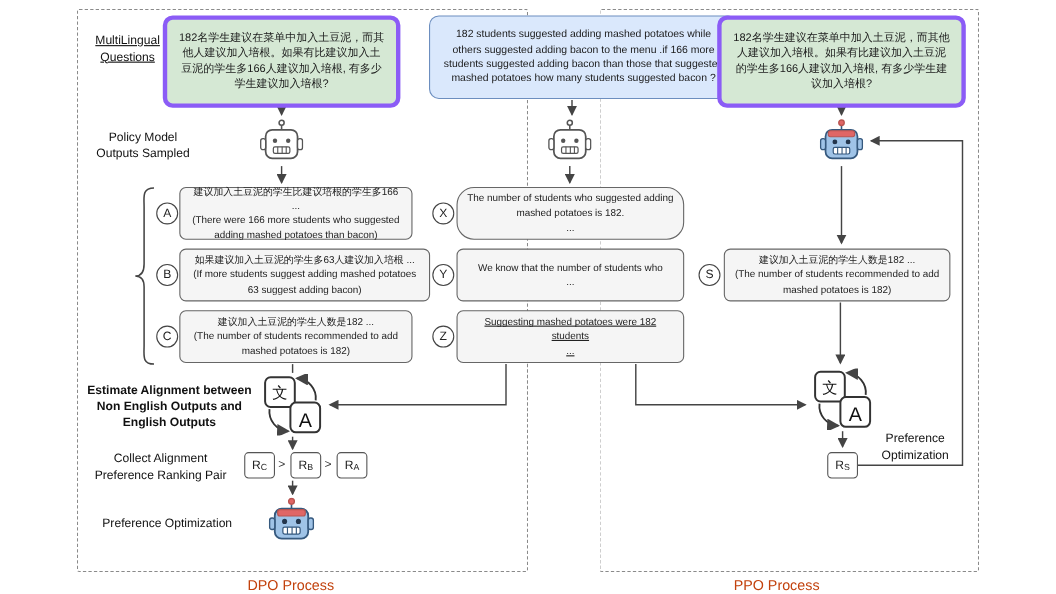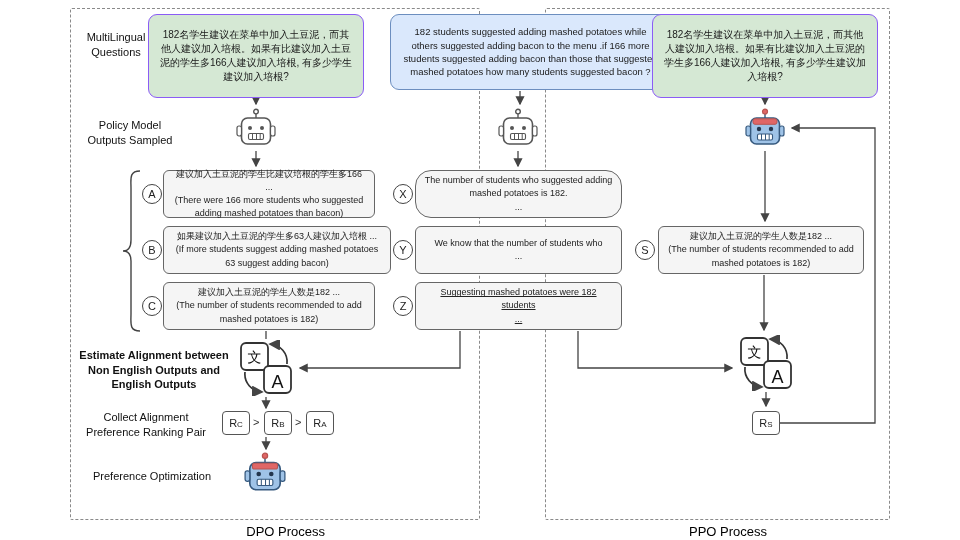"MultiLingual" div.lbl { text-decoration: none -> underline }
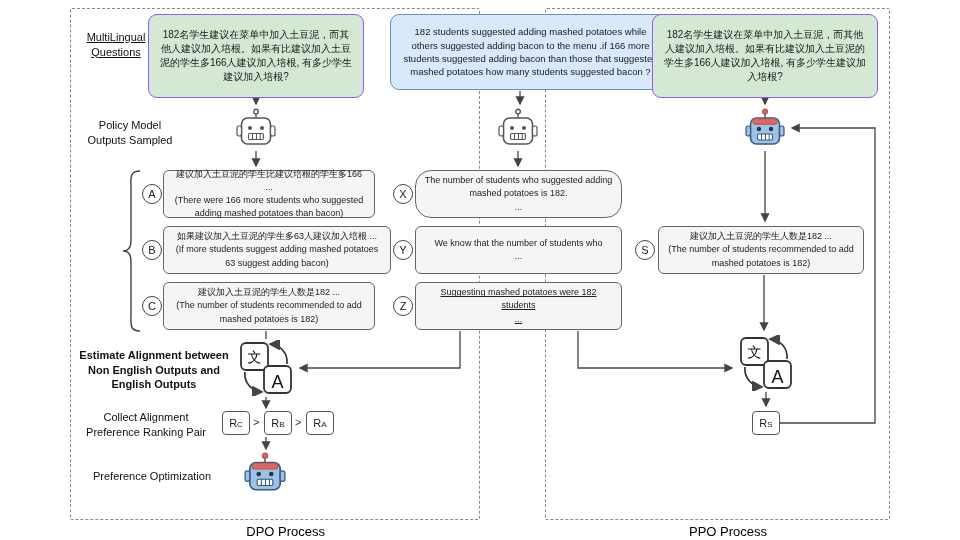"182名学生建议在菜单中加入土豆泥，而其他人建议加入培根。如果有比建议加入土豆泥" .qbox.zh { border: 1px solid #8b5cf6 -> 4px solid #8b5cf6 }
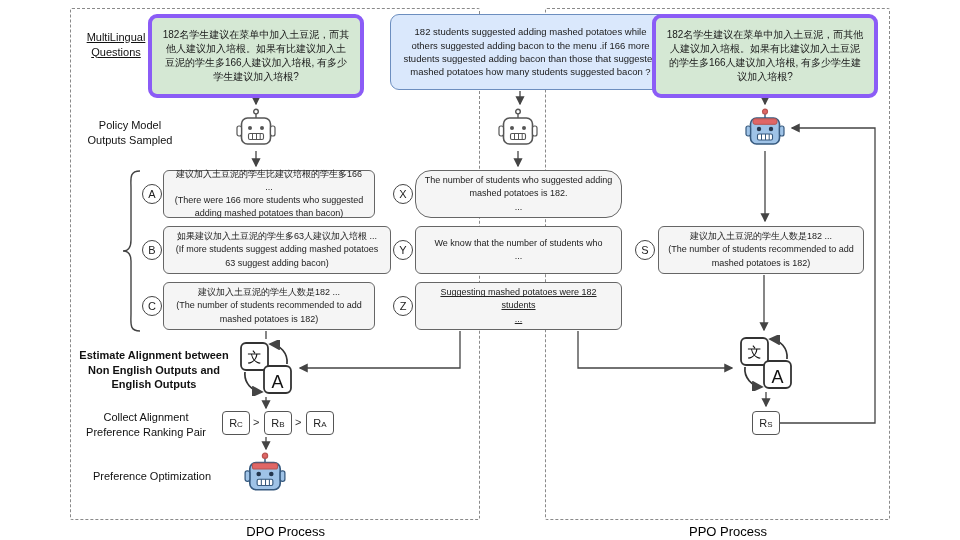"Preference" div.lbl { html: none -> <div>Preference Optimization</div> }
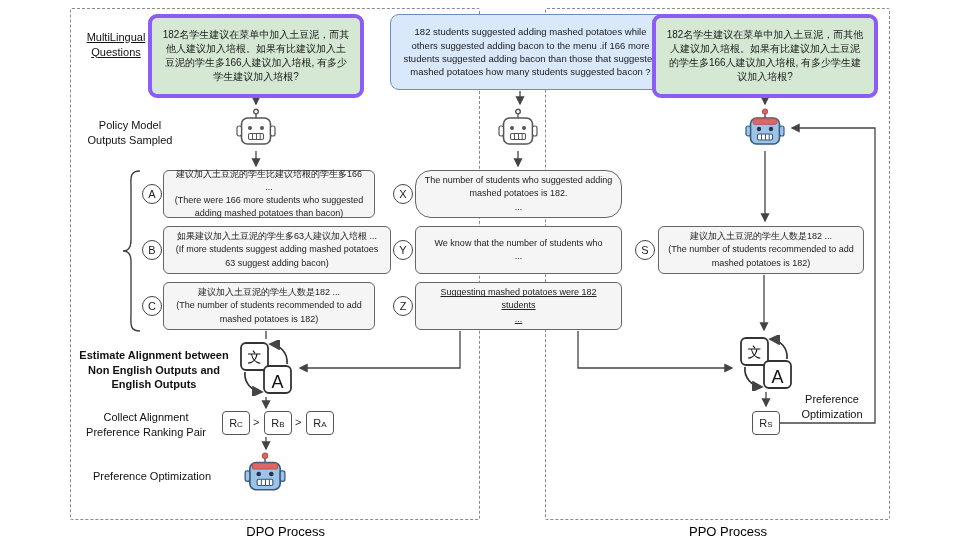"DPO Process" .proc { color: #000000 -> #c2410c; text-align: right -> left }
